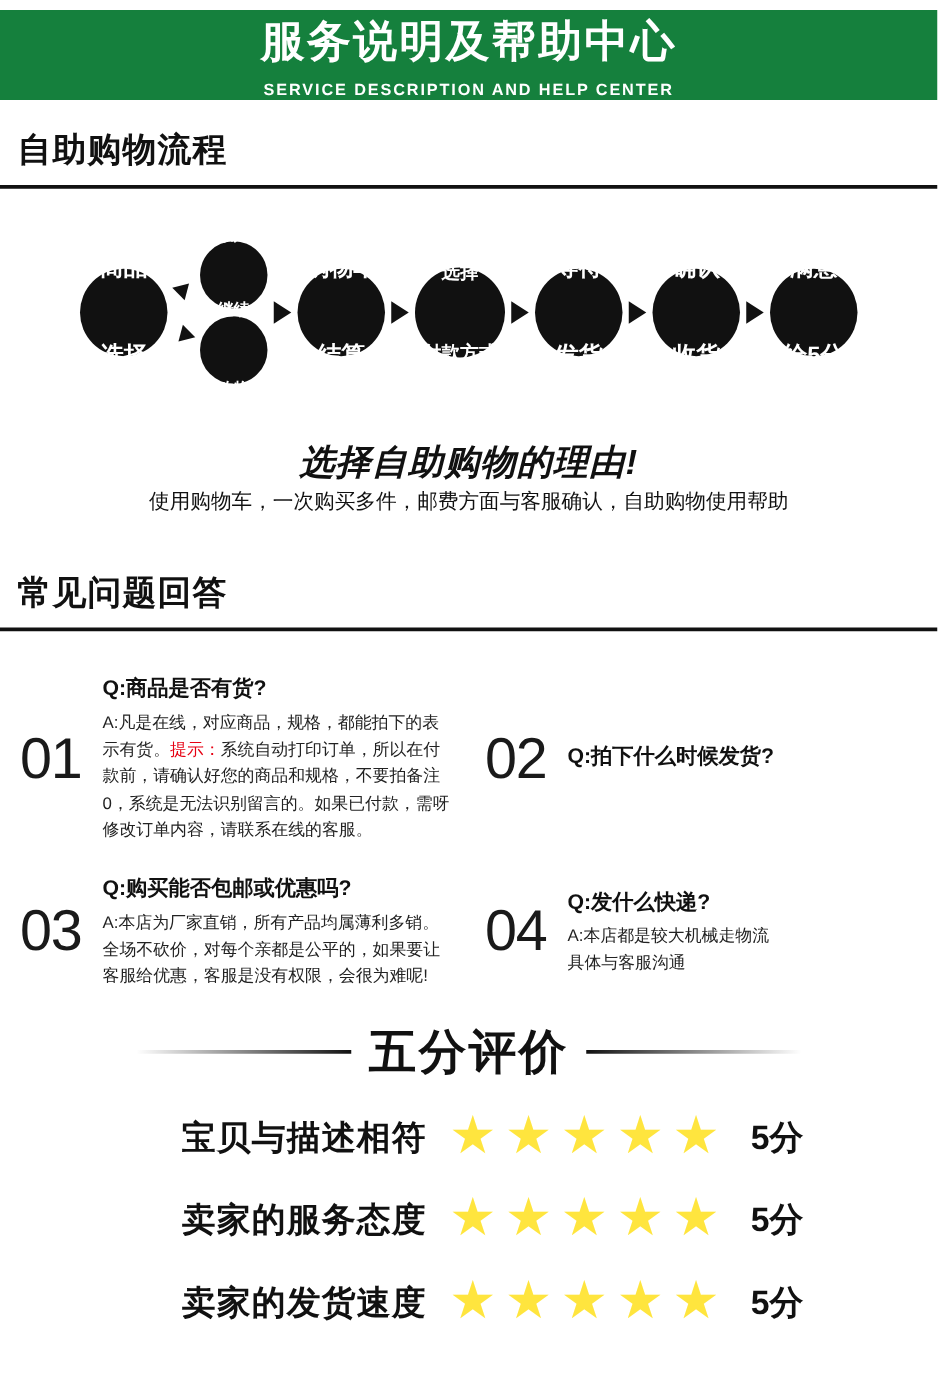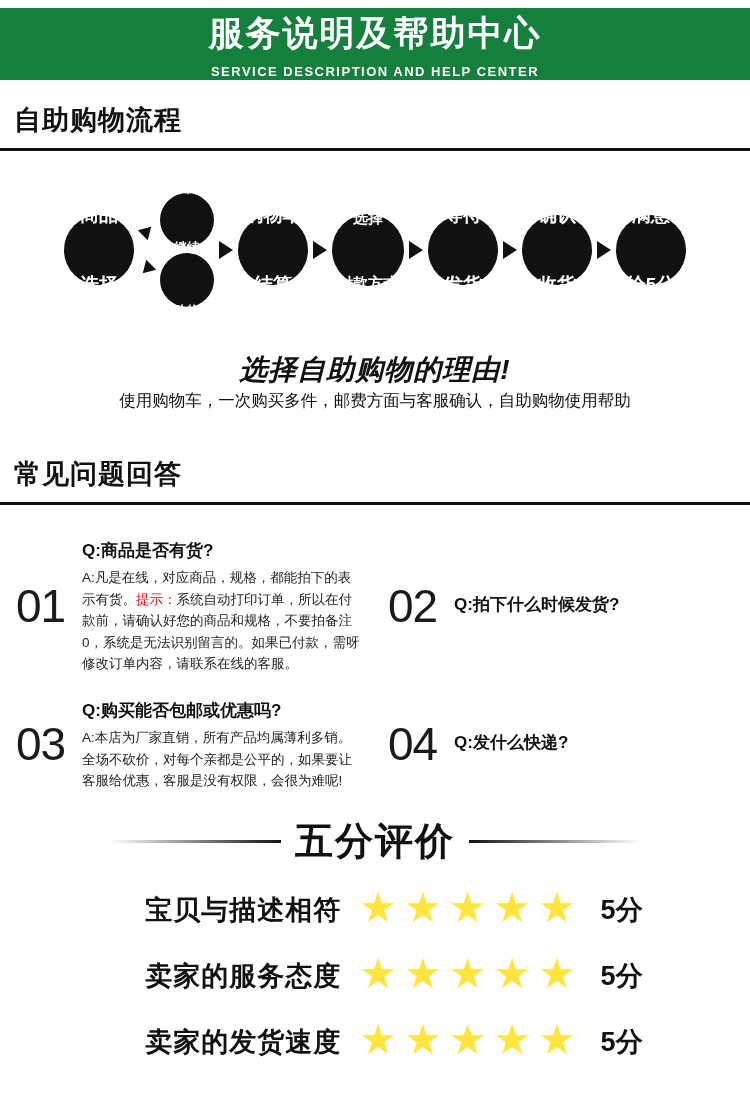"A:本店都是较大机械走物流" div.faq-a { html: none -> <div><span>A:本店都是较大机械走物流</span><span>具体与客服沟通</span></div> }
